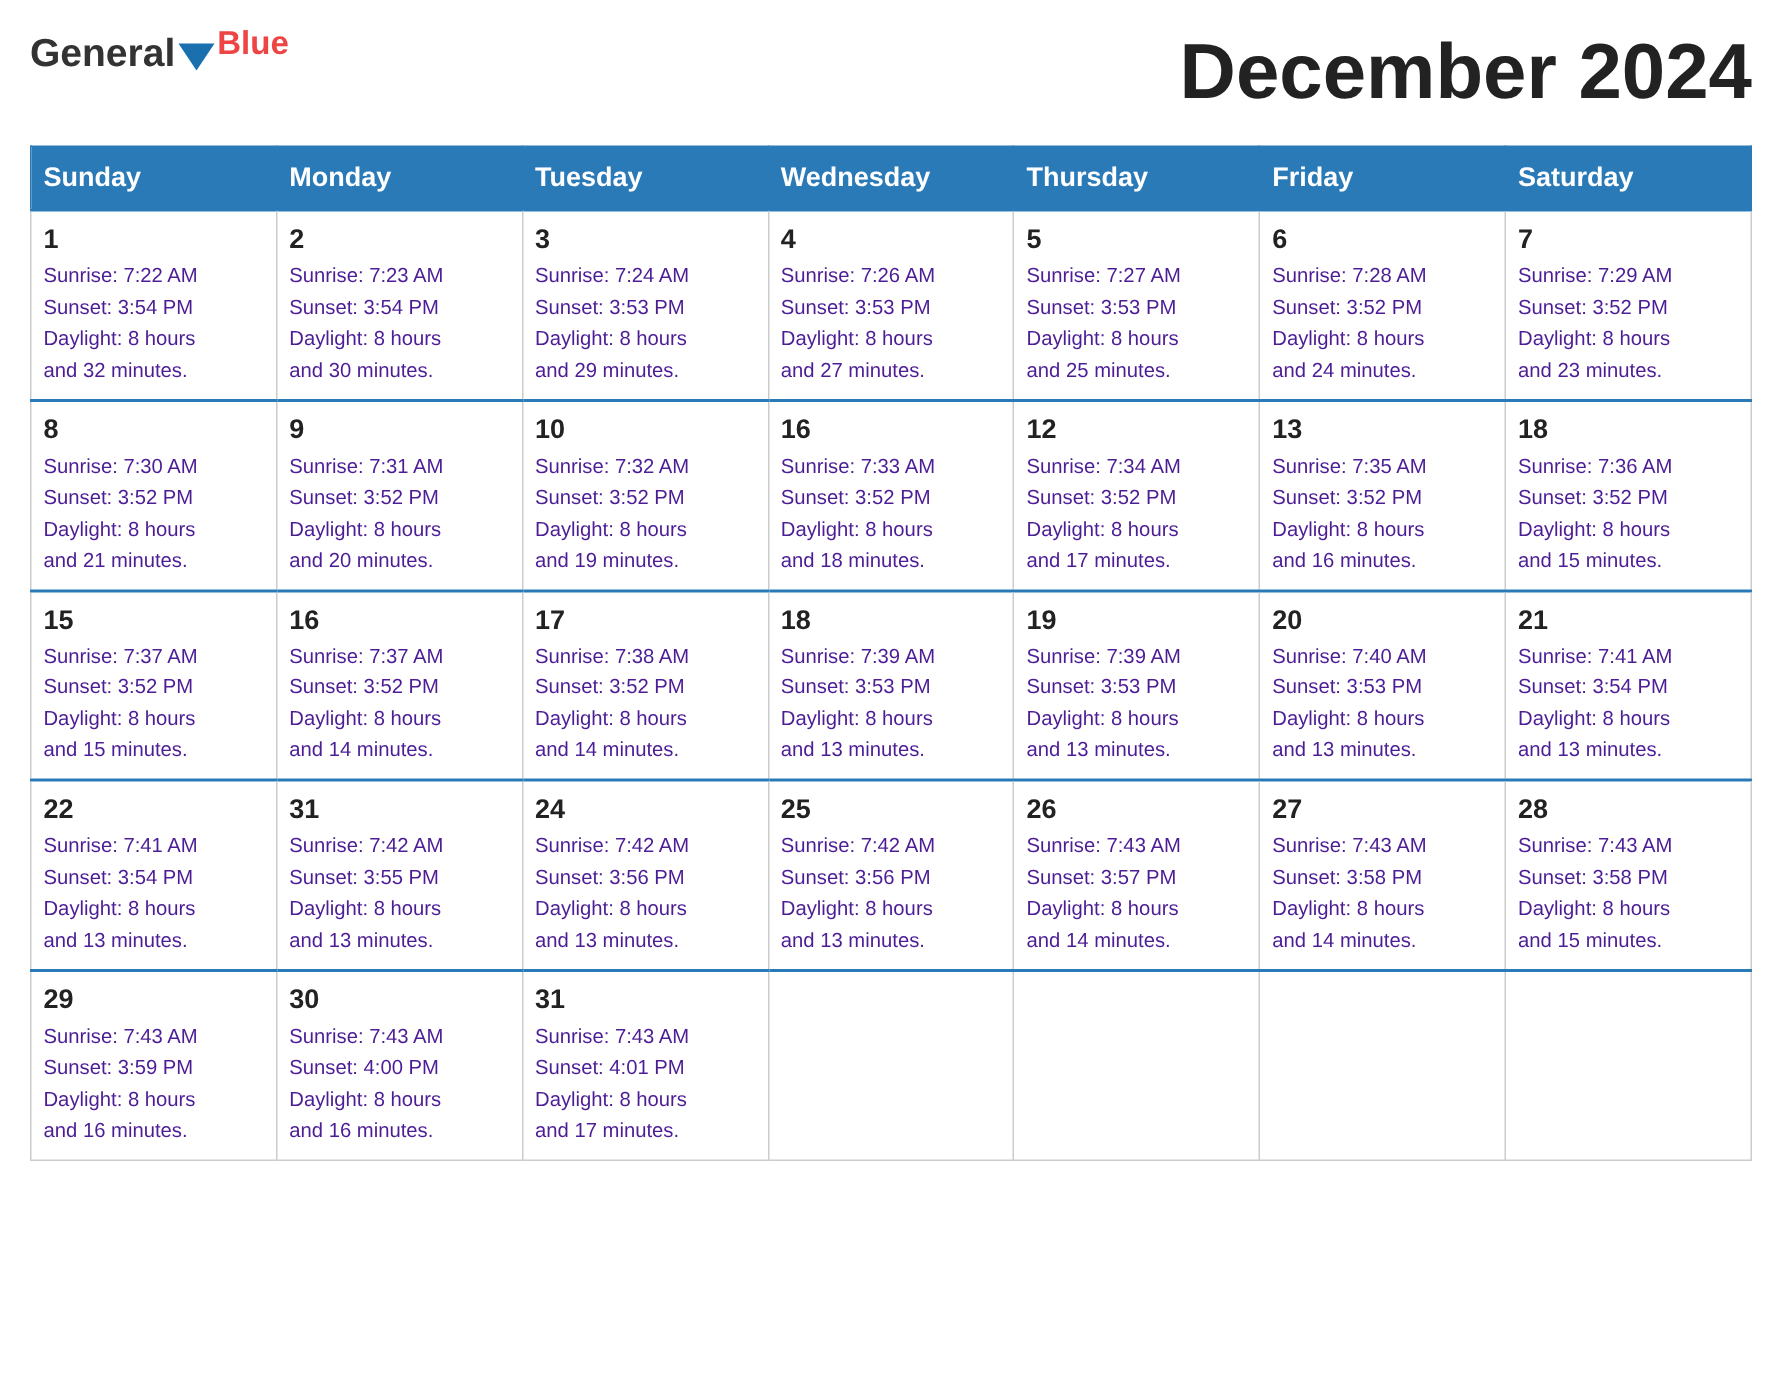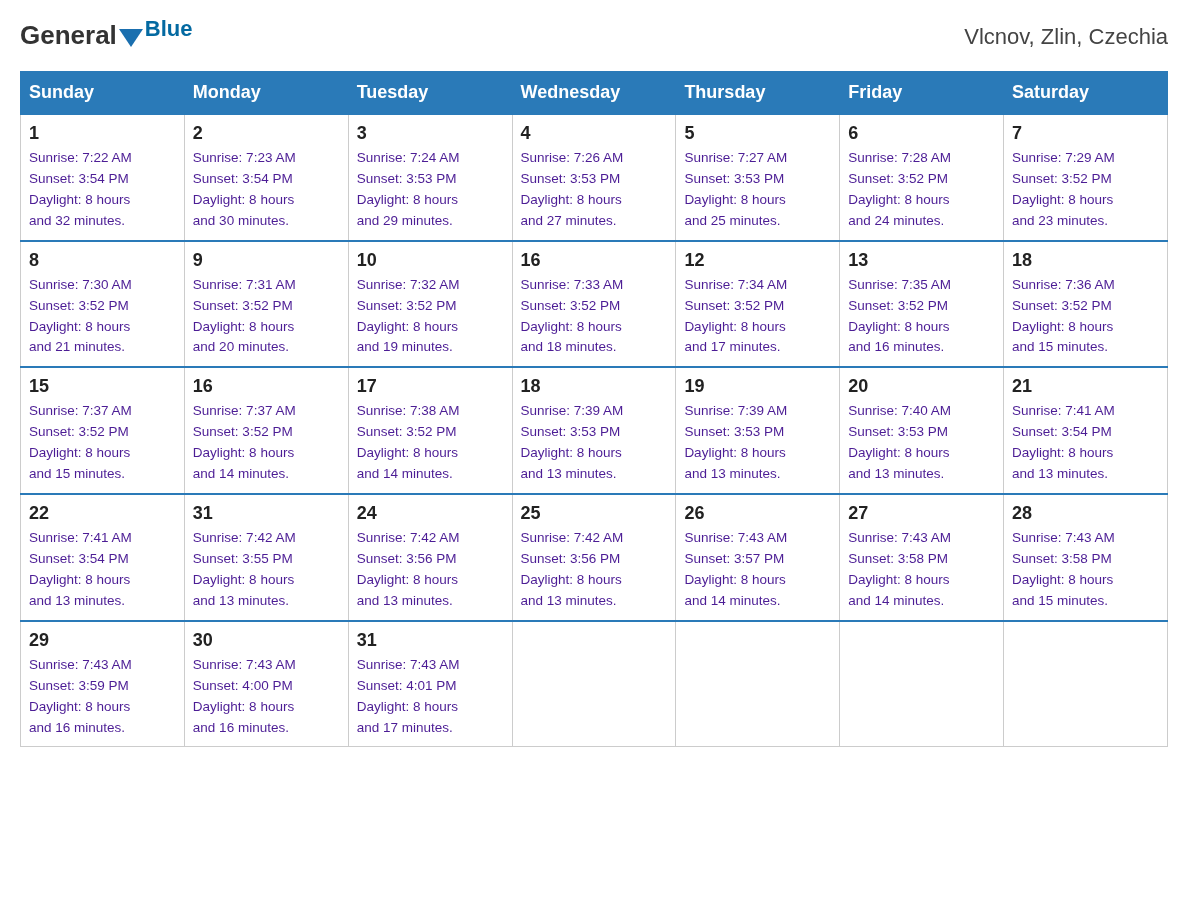"Blue" .logo-subtitle { color: #0369a1 -> #ef4444 }
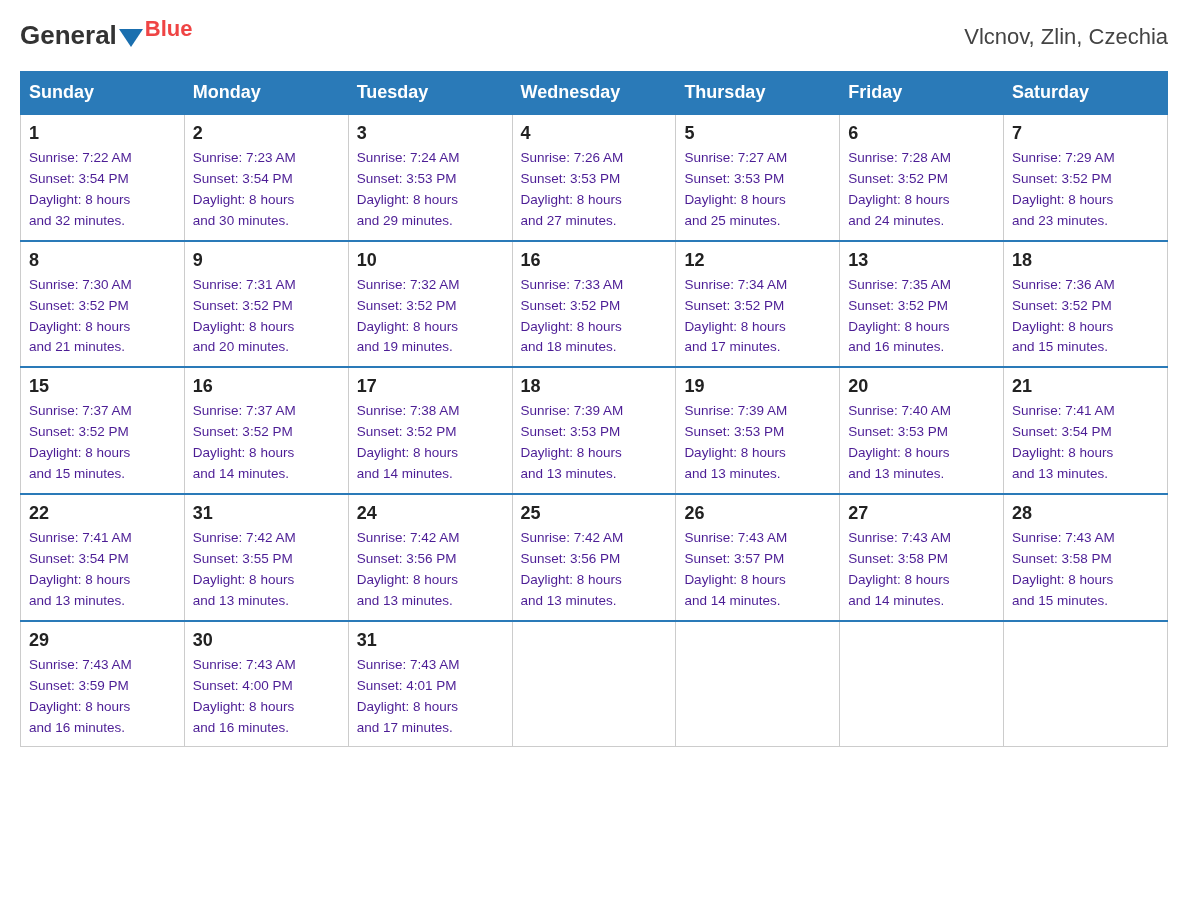"December 2024" div.month-title { html: none -> <div>December 2024</div> }
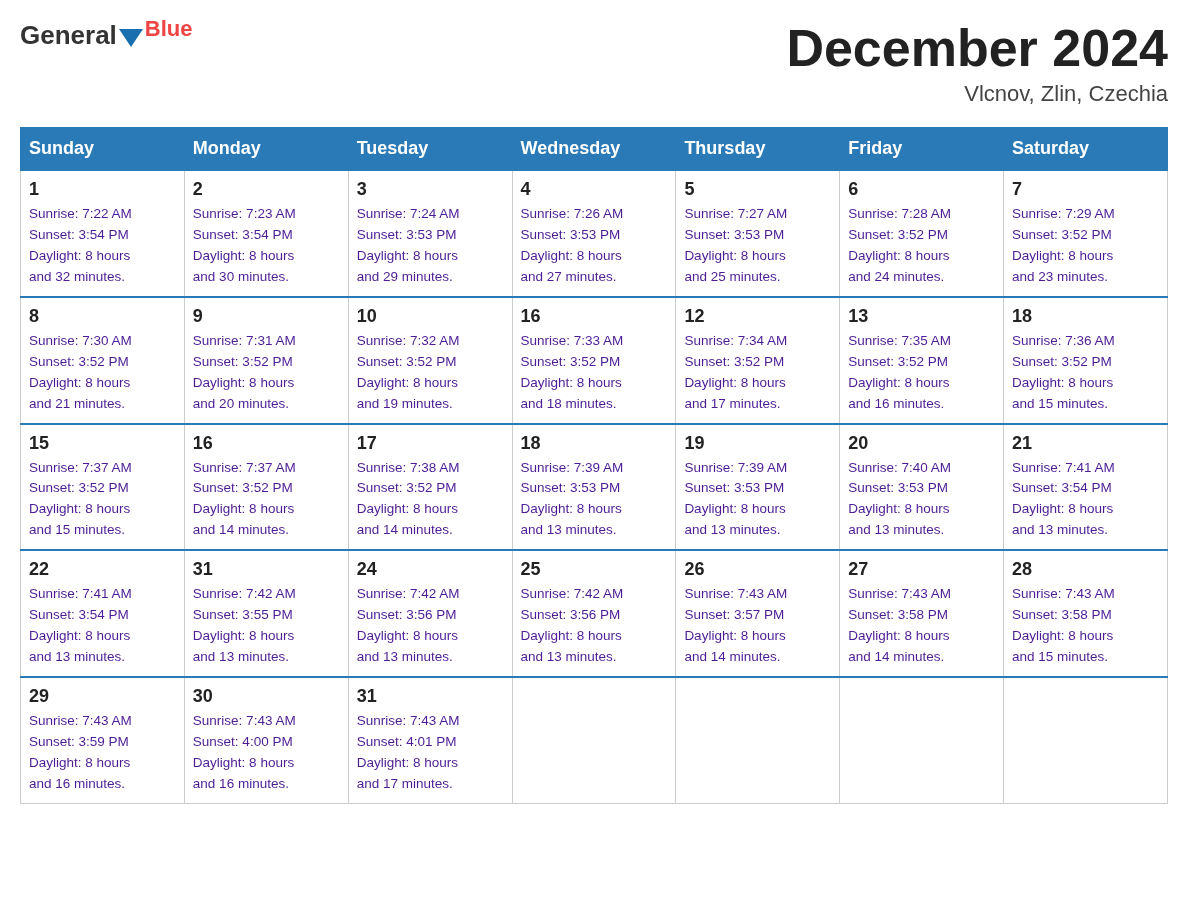"Vlcnov, Zlin, Czechia" div.location { html: <div>Vlcnov, Zlin, Czechia</div> -> none }
